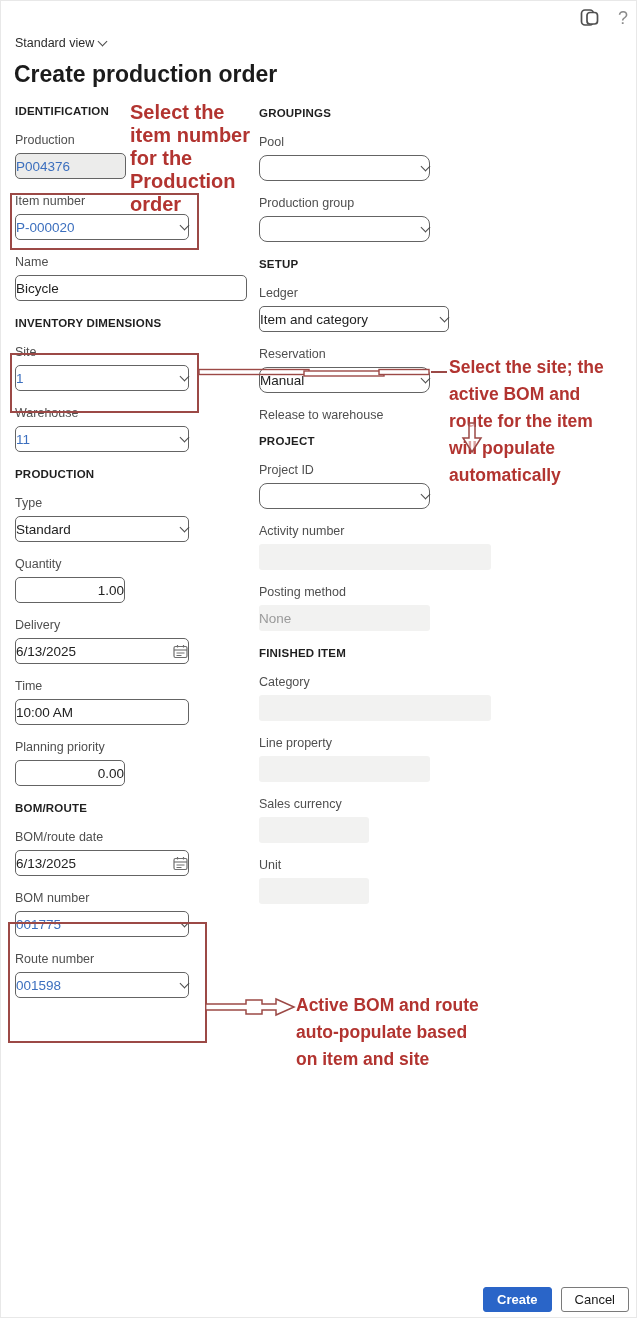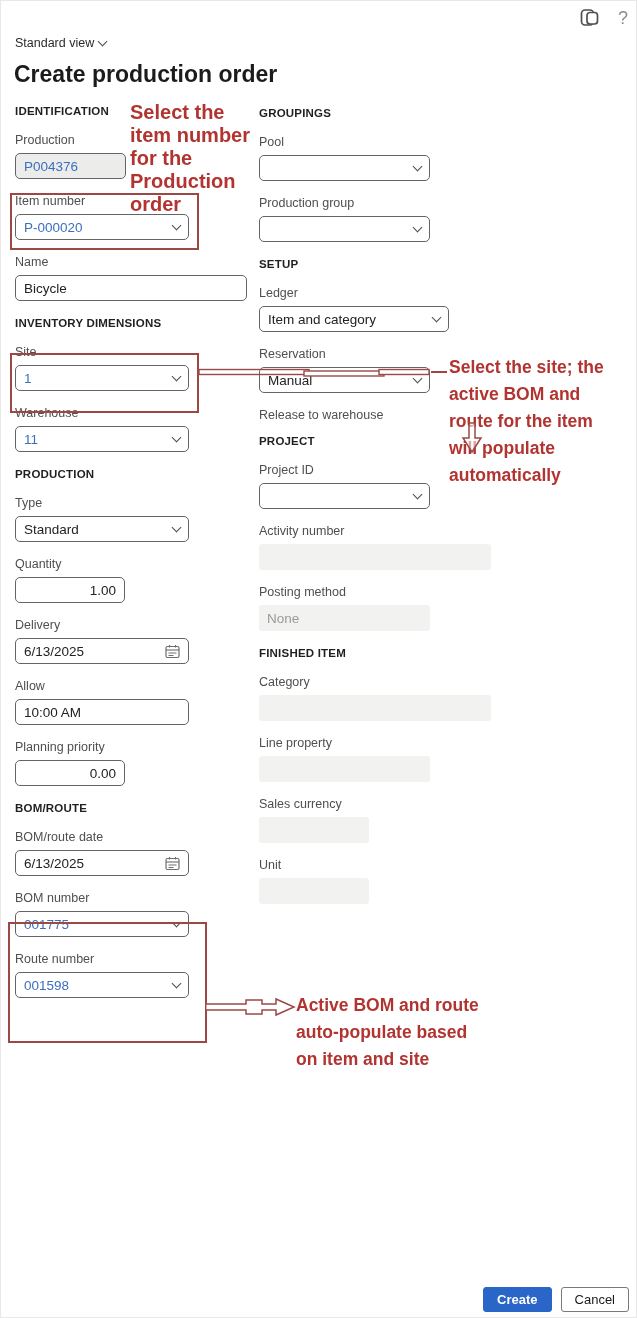"P004376" .control { padding: 0 8px -> 0 0 }
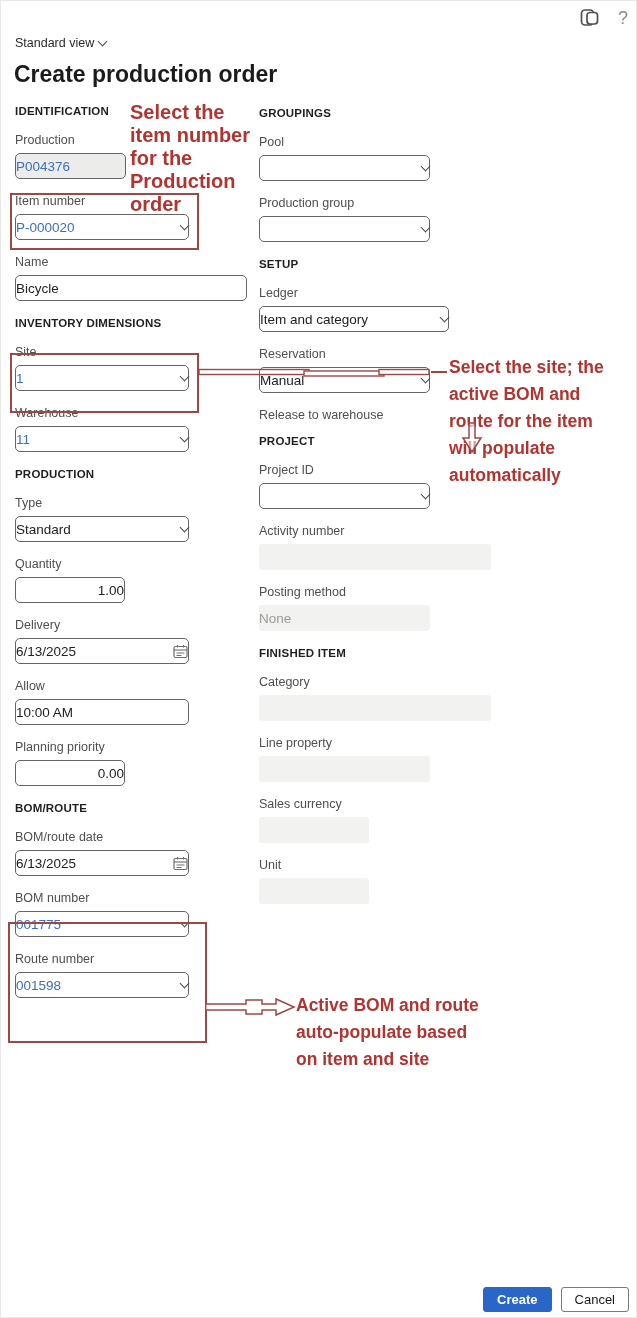"Manual" .w171 { border-radius: none -> 8px }
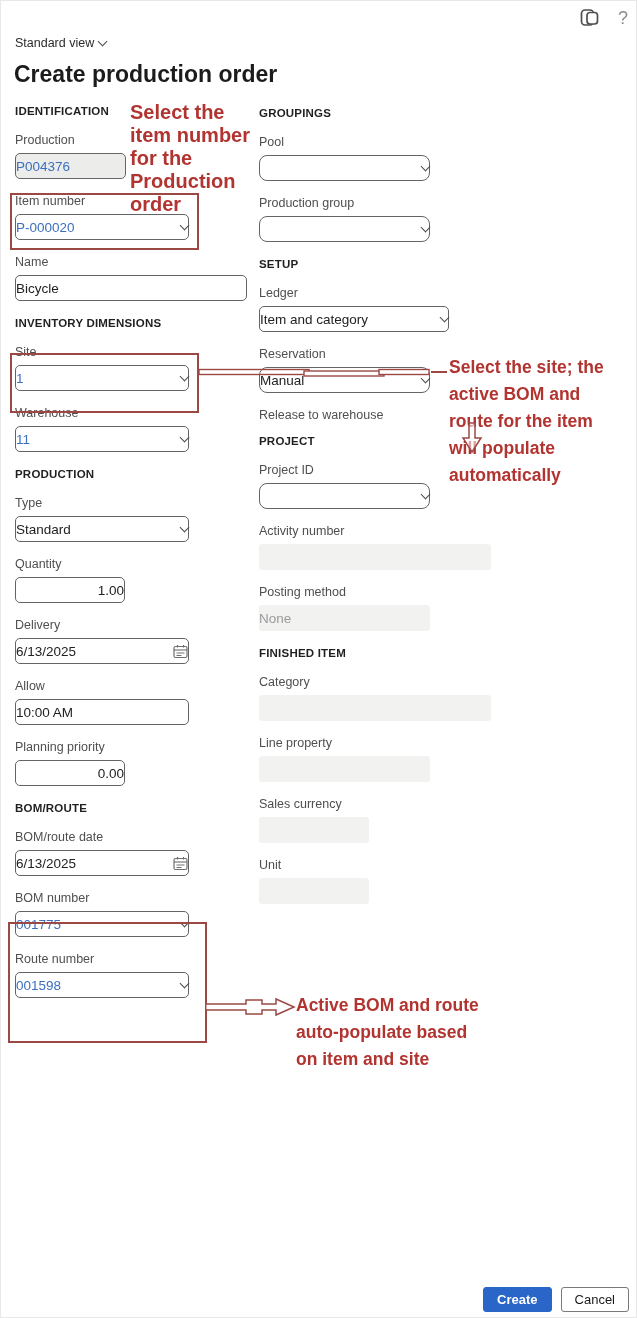"Allow" div.label { text: Allow -> Time }
